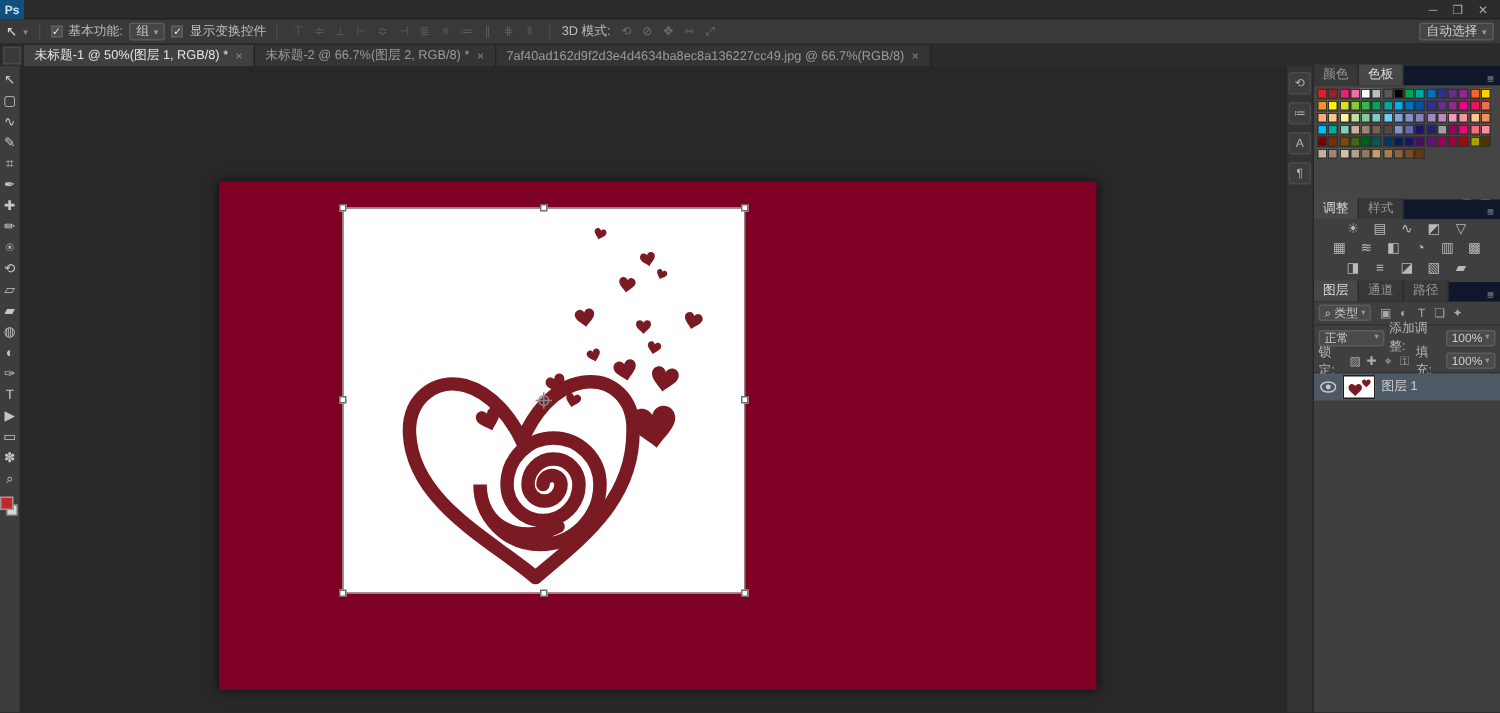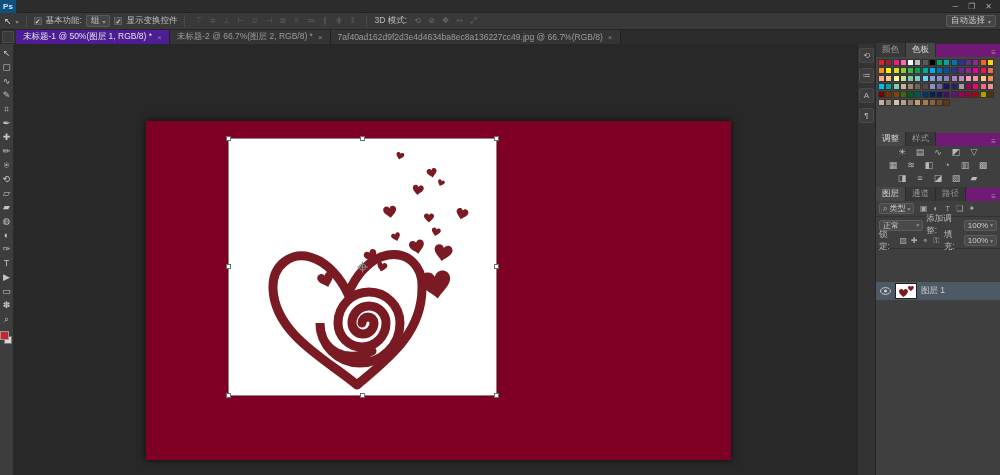"未标题-1 @ 50%(图层 1, RGB/8)" .doc-tab.active { background: #4c1d95 -> #404040 }
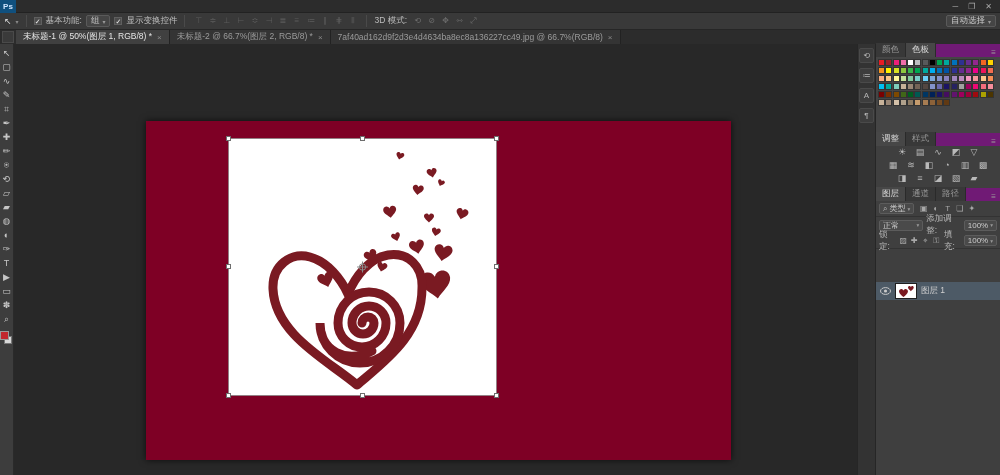"颜色" .panel-tabs { background: #701a75 -> #0f172a }
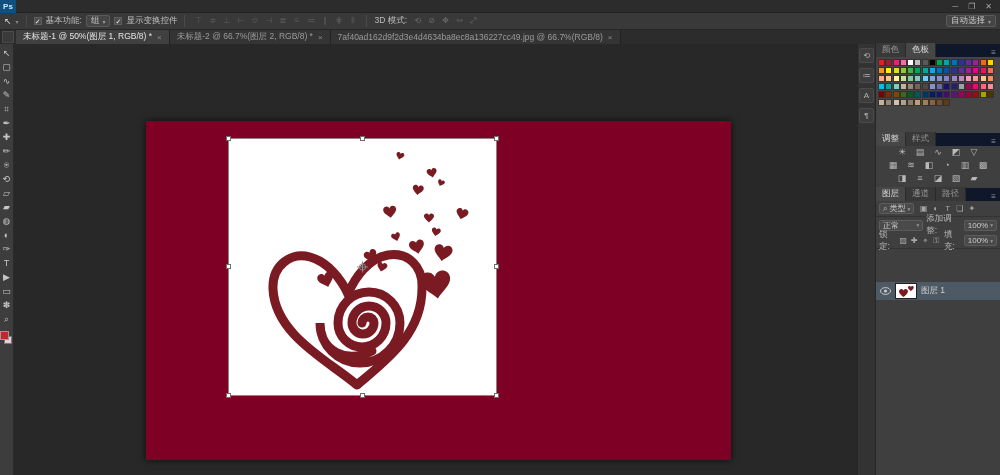"图层 1" .layer-item.selected { margin-top: 33px -> none }
